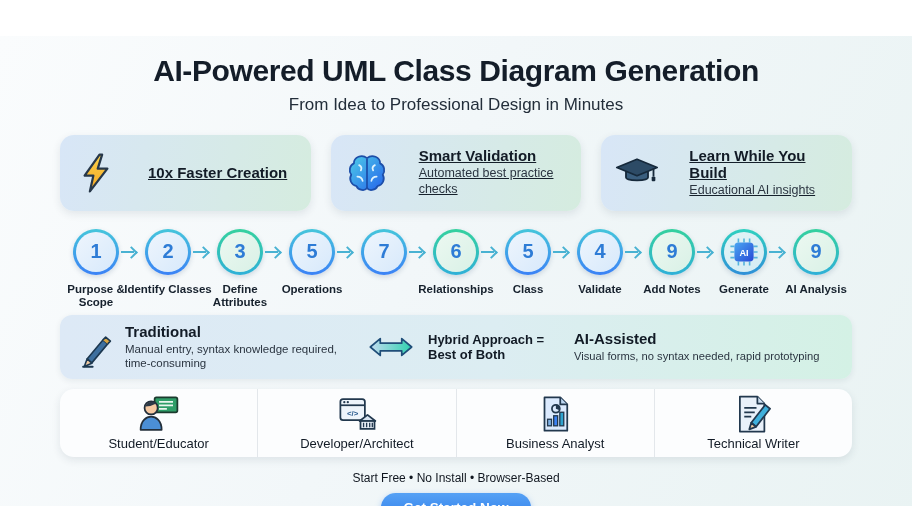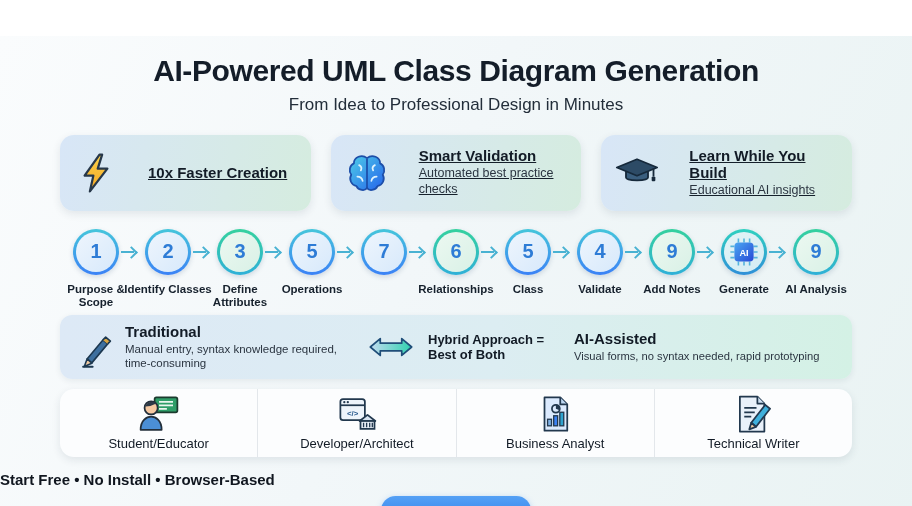"Start Free • No Install" .tagline { font-size: 15px -> 12px; font-weight: 700 -> 400; text-align: left -> center }
